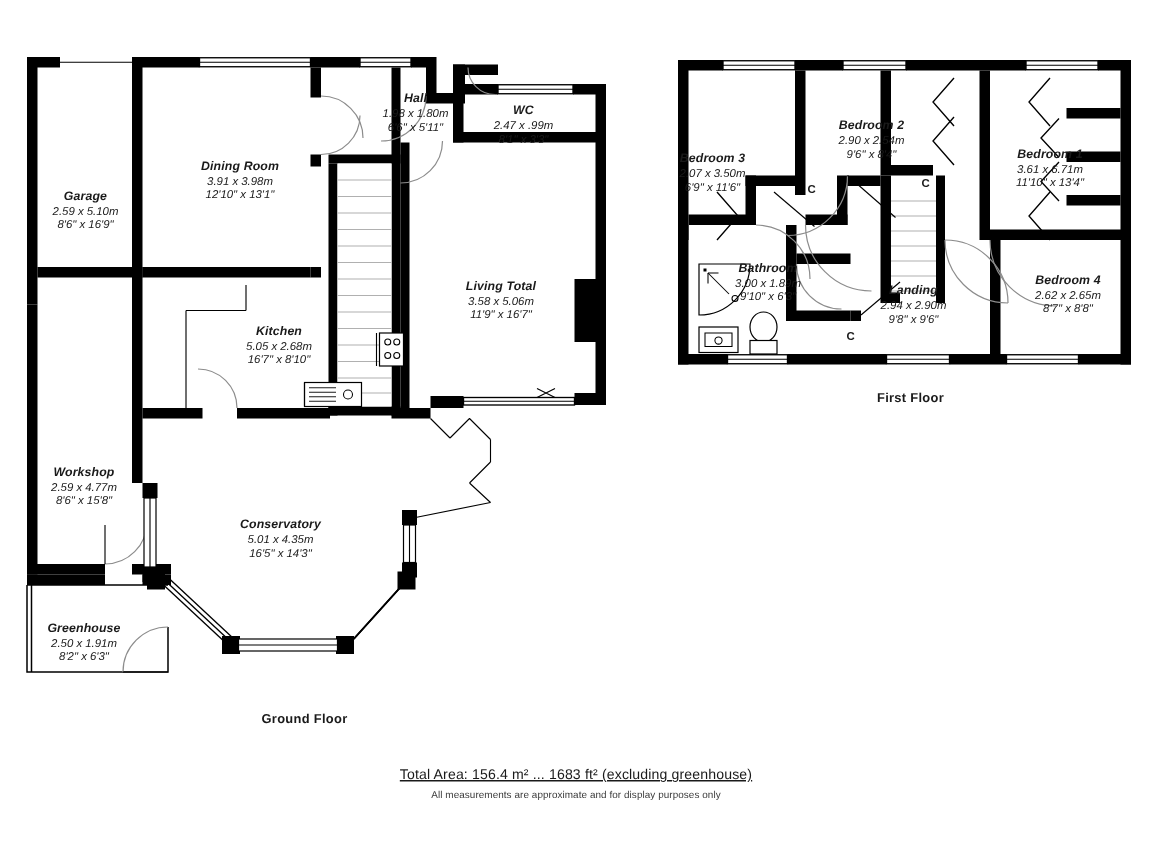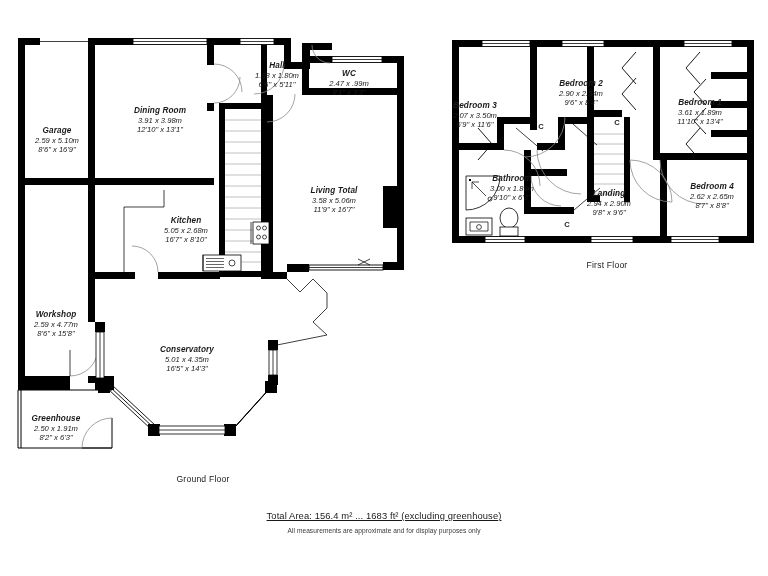"3.61 x 1.89m" span.d1 { text: 1.89m -> 6.71m }
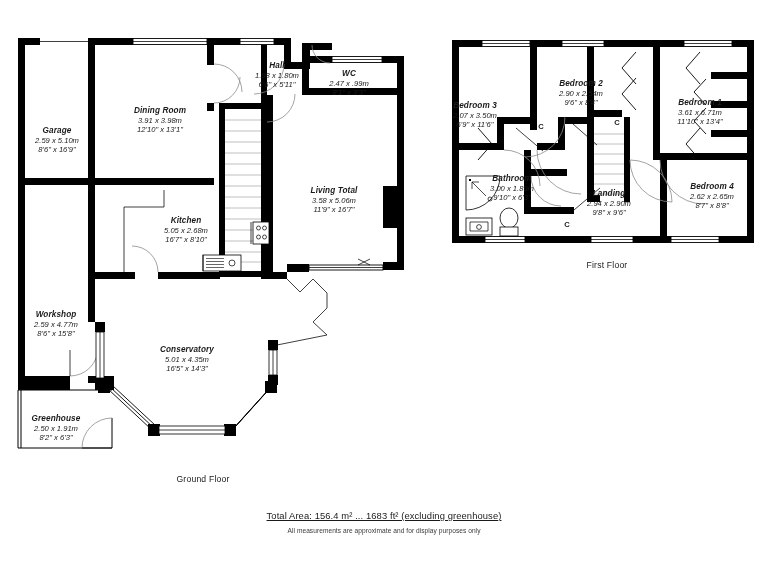"First Floor" .floorname { font-weight: normal -> bold }
